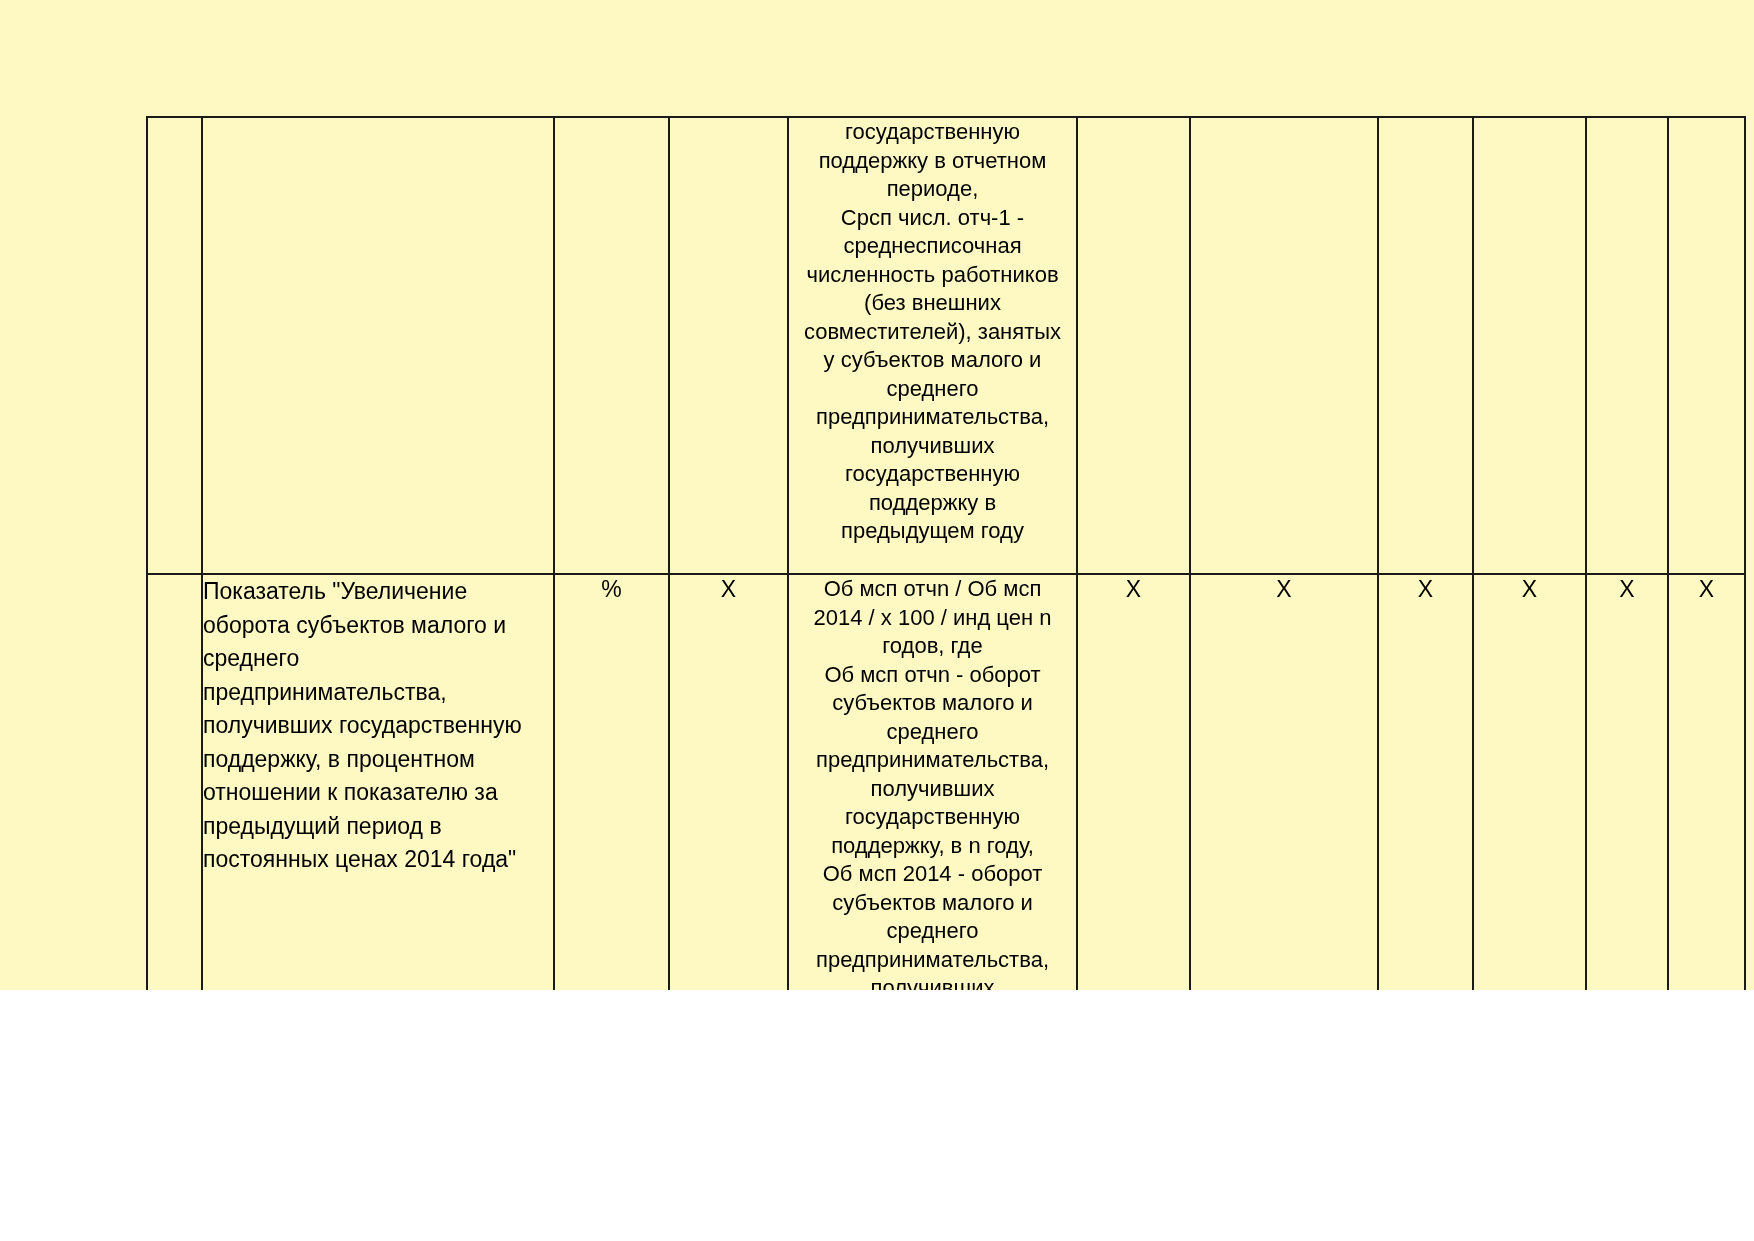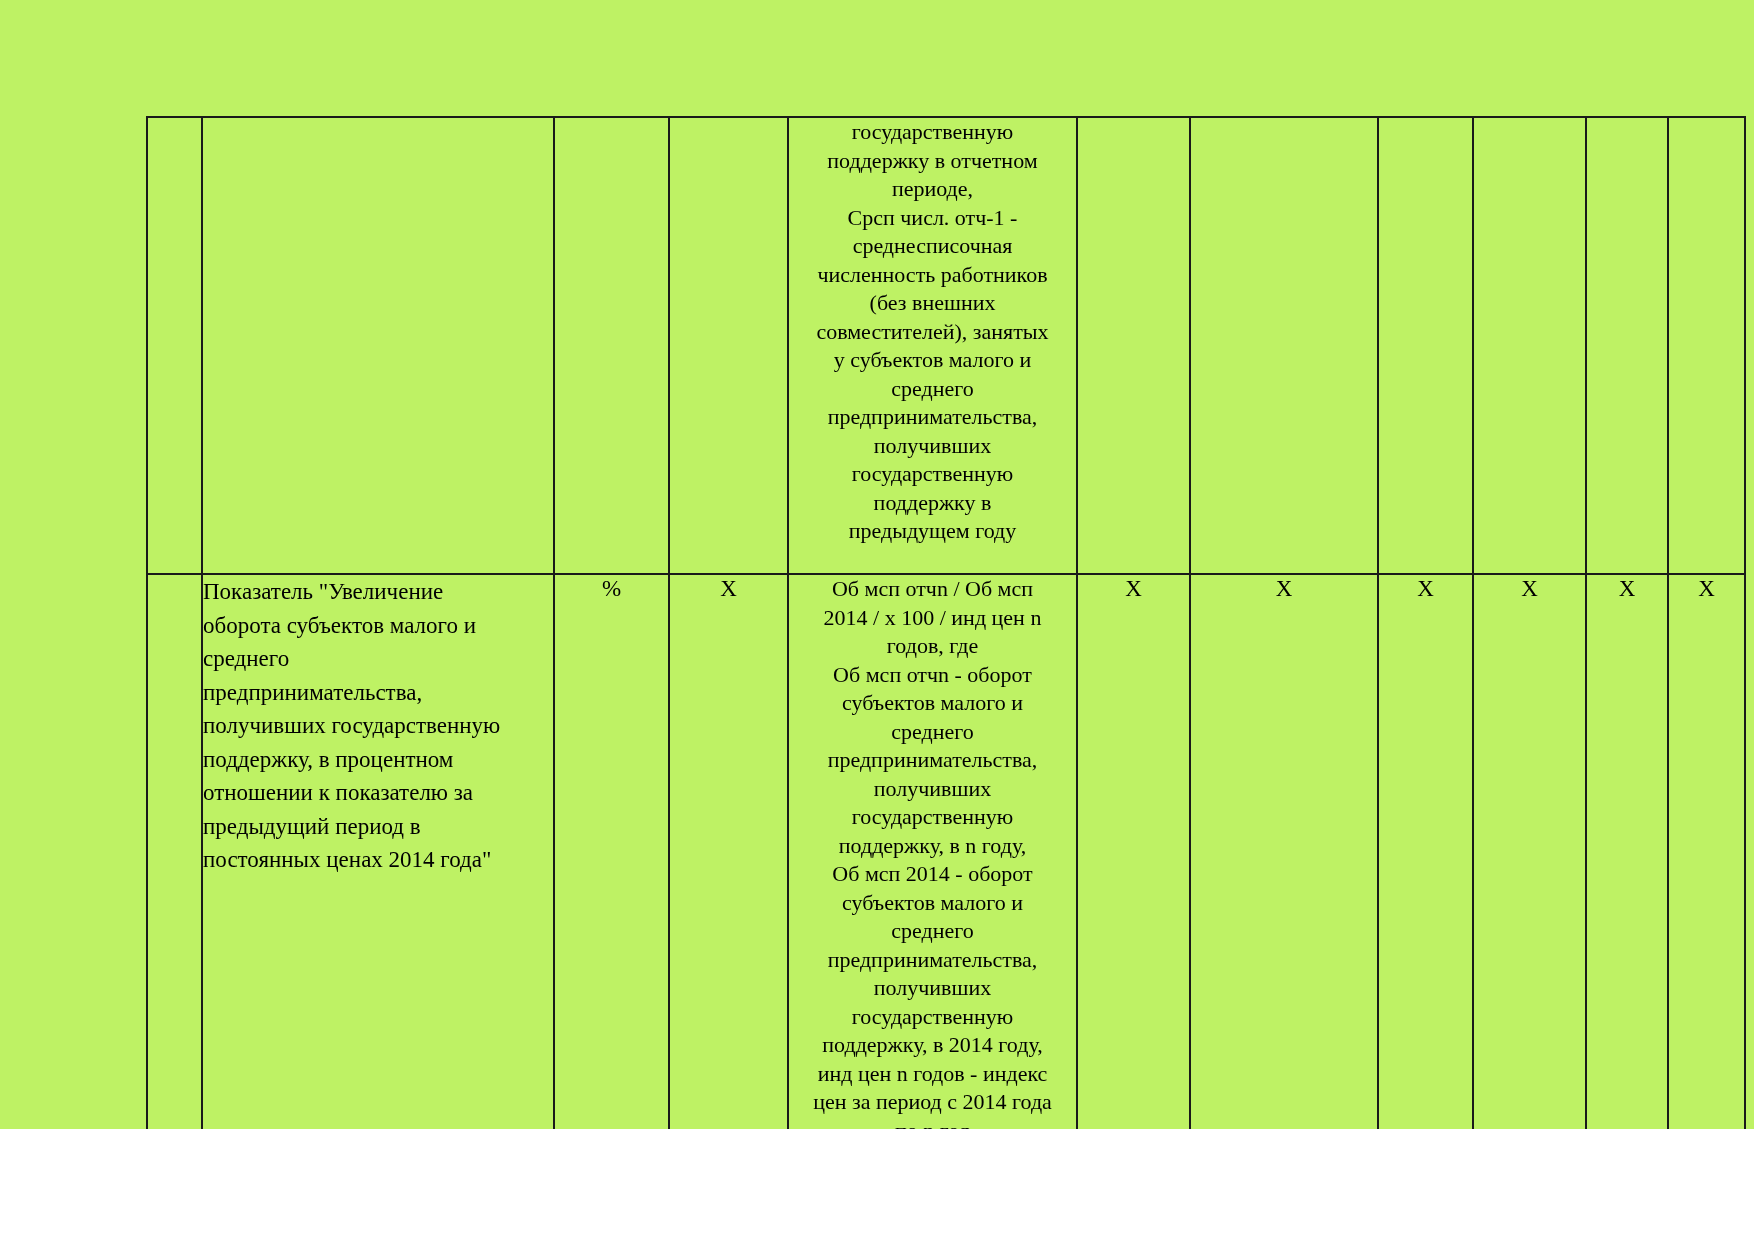"государственную" .page { background: #bef264 -> #fef9c3; font-family: Liberation Serif, serif -> Liberation Sans, sans-serif; height: 1129px -> 990px }
